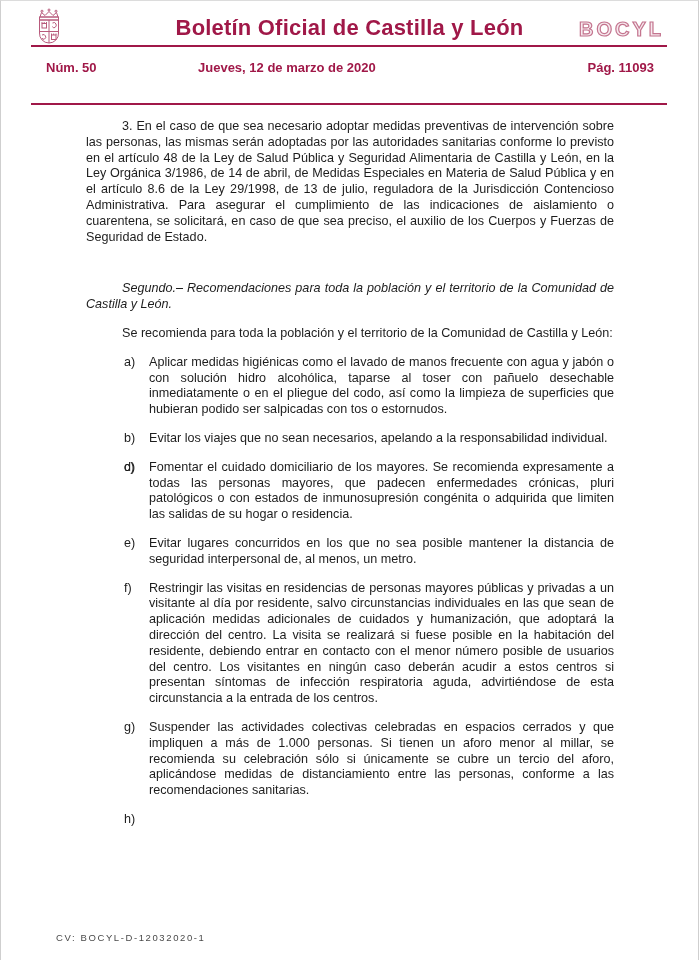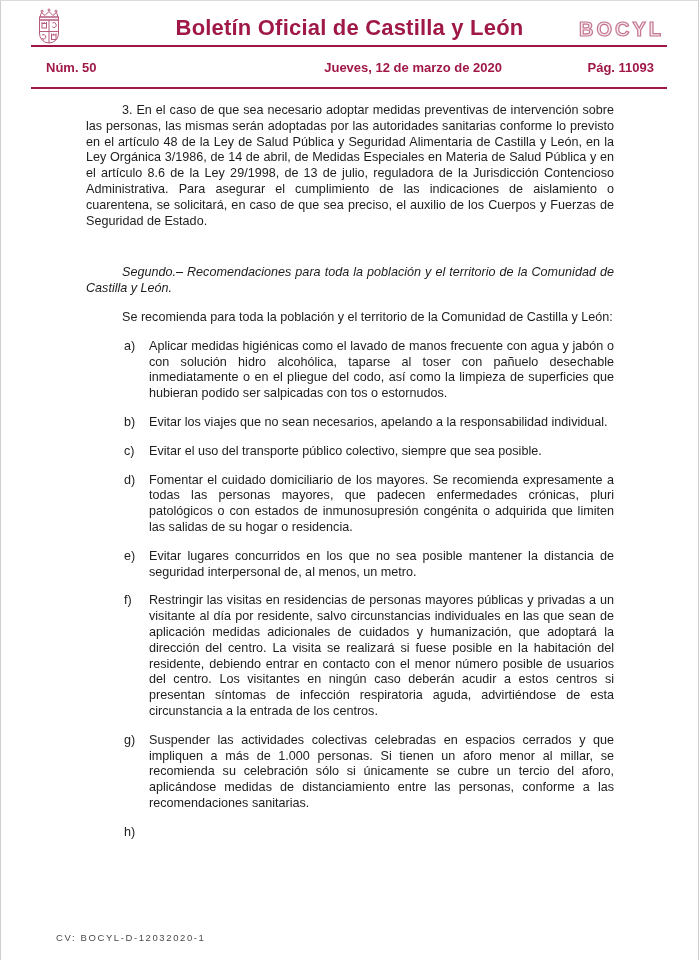"Núm. 50" .info-row { margin: 0 44px 0 45px -> 0 44px 16px 45px }
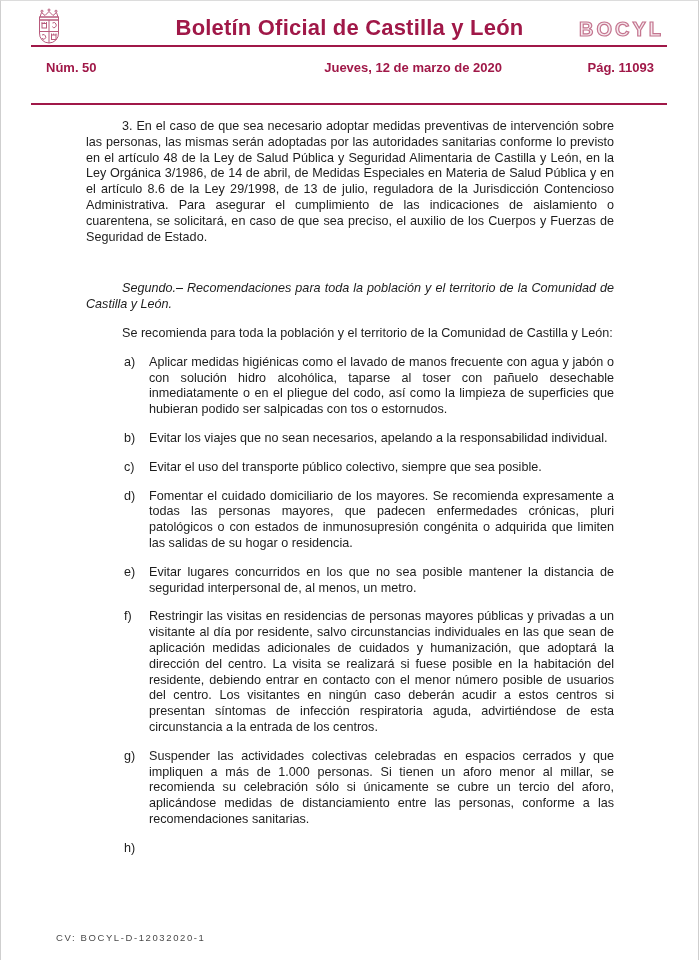"Jueves, 12 de marzo de" .info-center { text-align: right -> left }
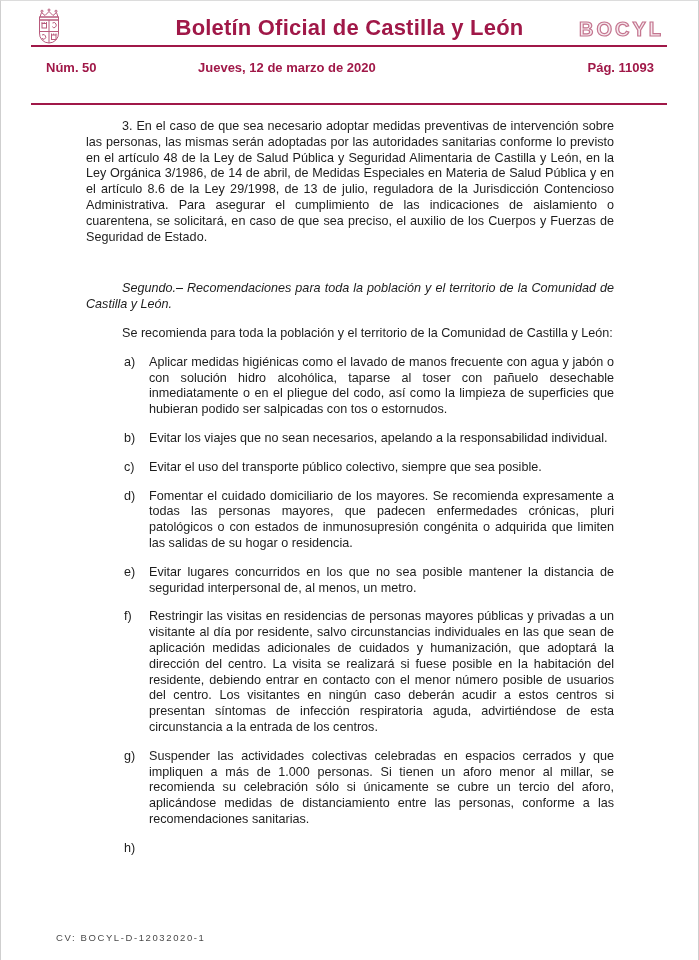"Evitar el uso del transporte" span { html: <span>Evitar el uso del transporte público colectivo, siempre que sea posible.</span> -> none }
